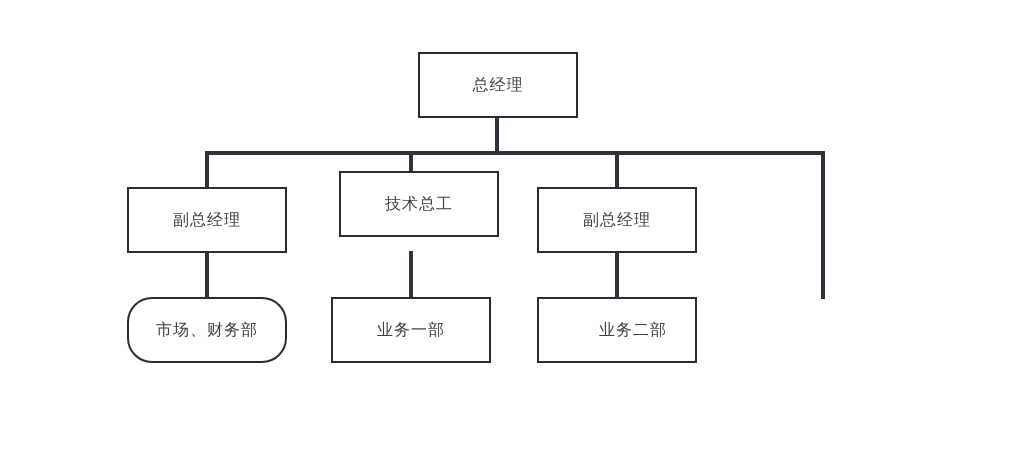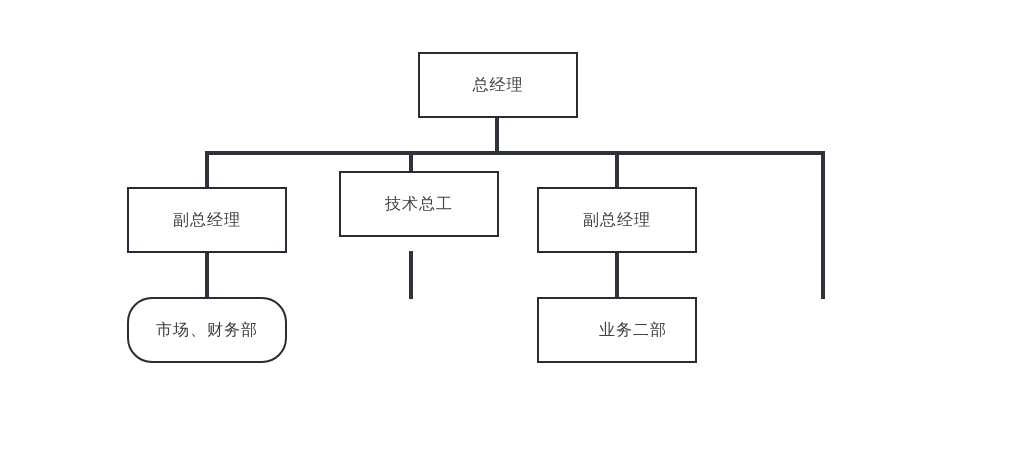"业务一部" div.node { html: none -> <div> <span>业务一部</span> </div> }
